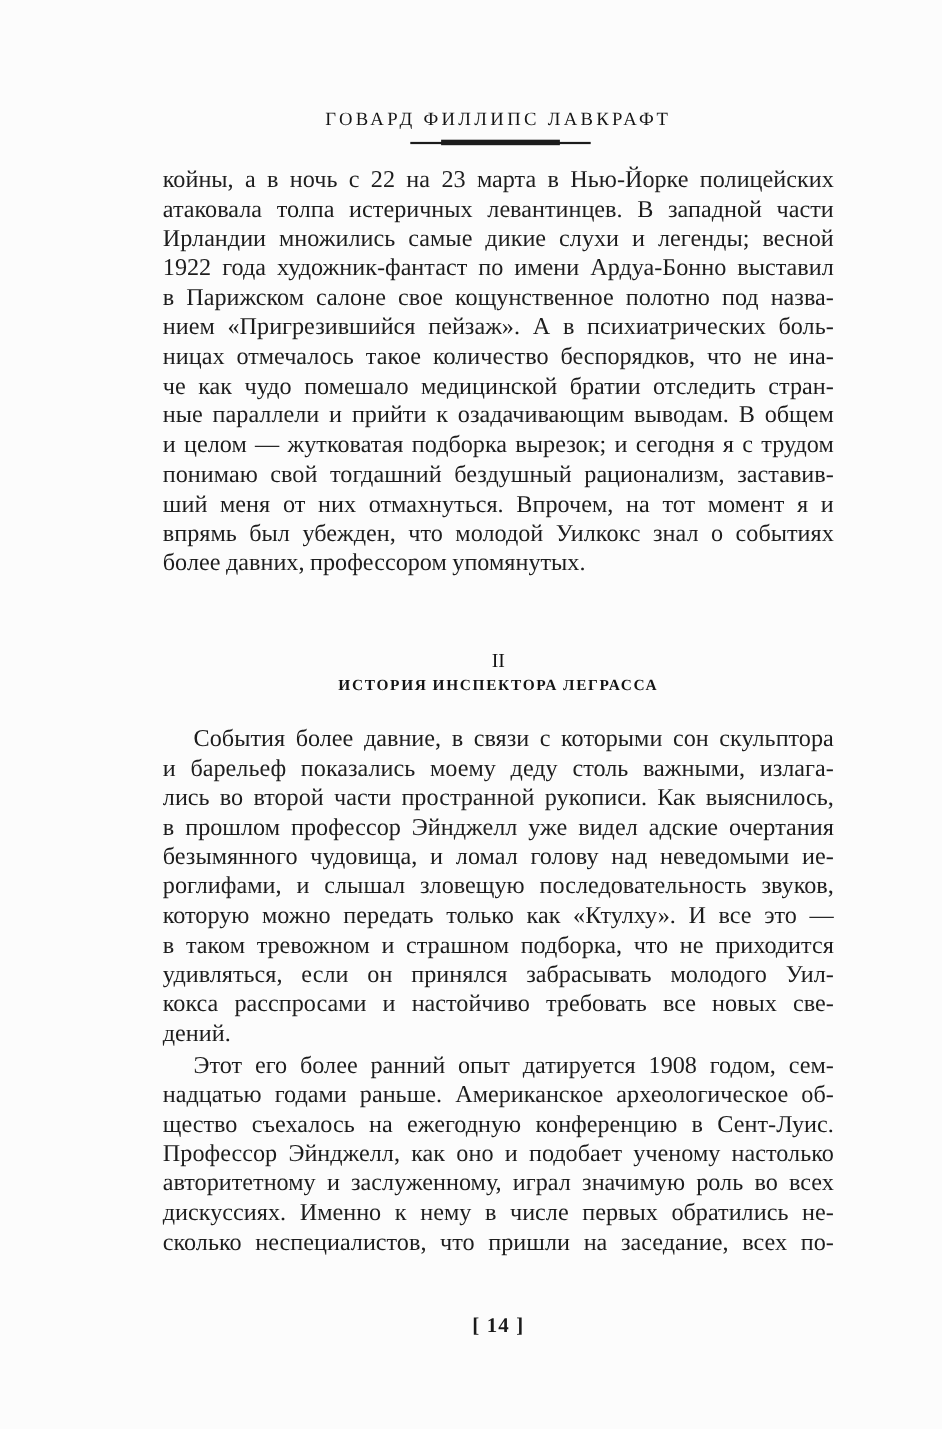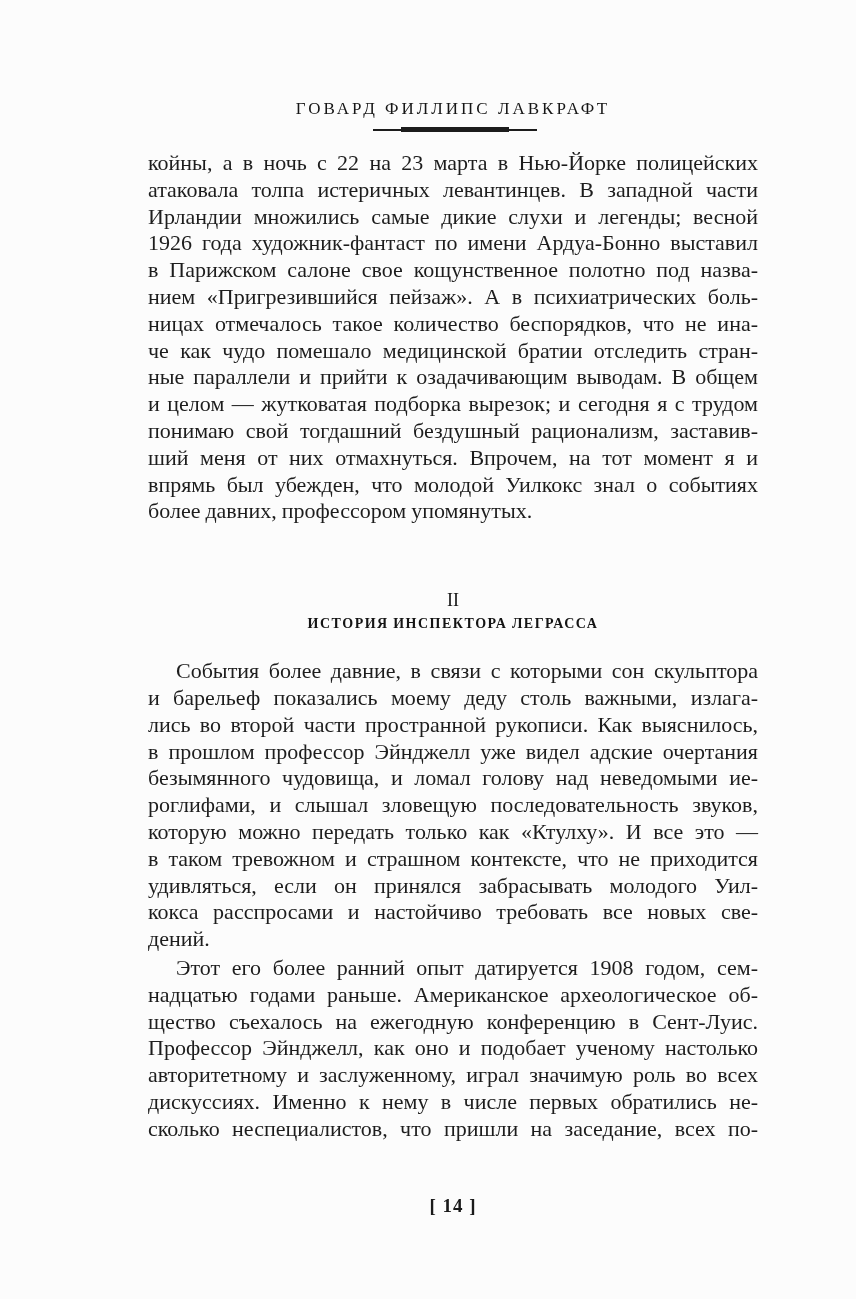"1926 года художник-фантаст по имени" div.tl { text: 1926 -> 1922 }
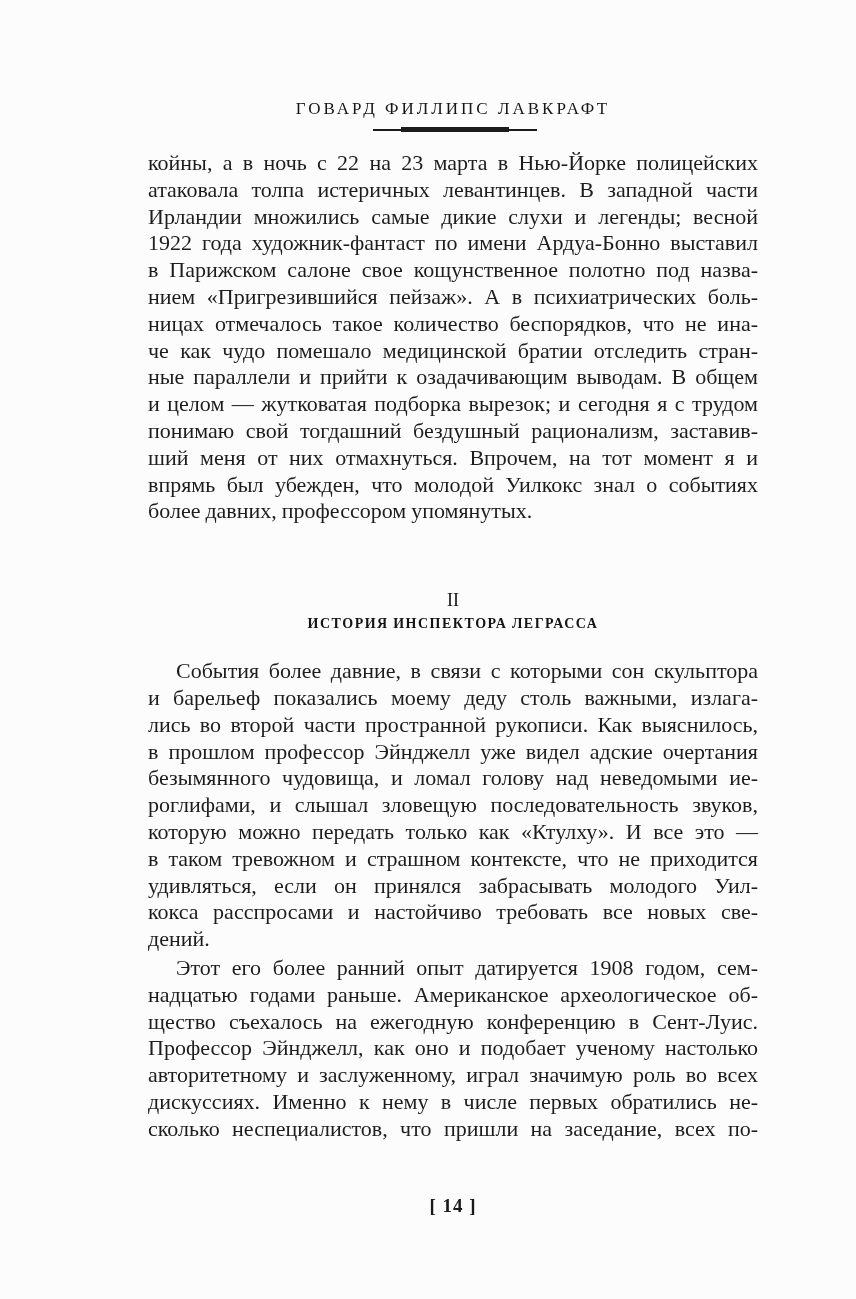"в таком тревожном и страшном" div.tl { text: контексте -> подборка }
